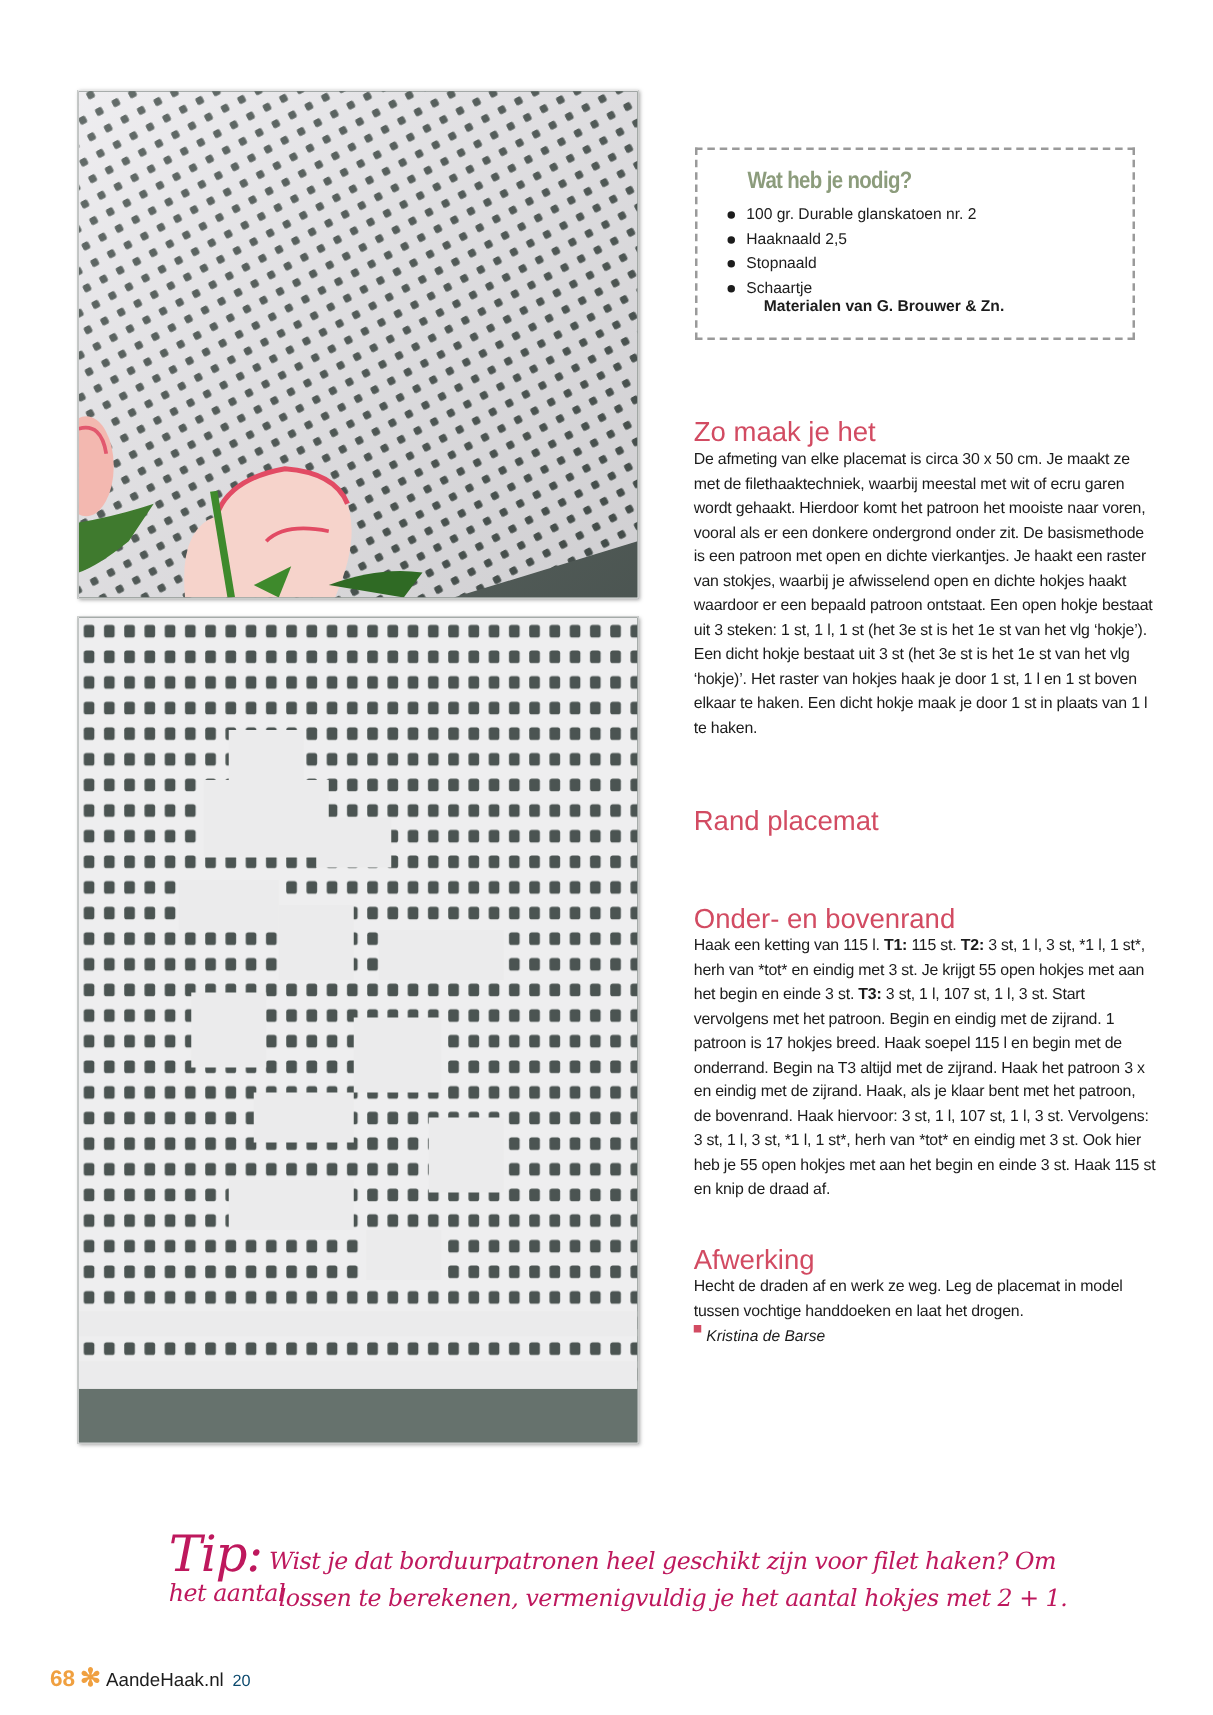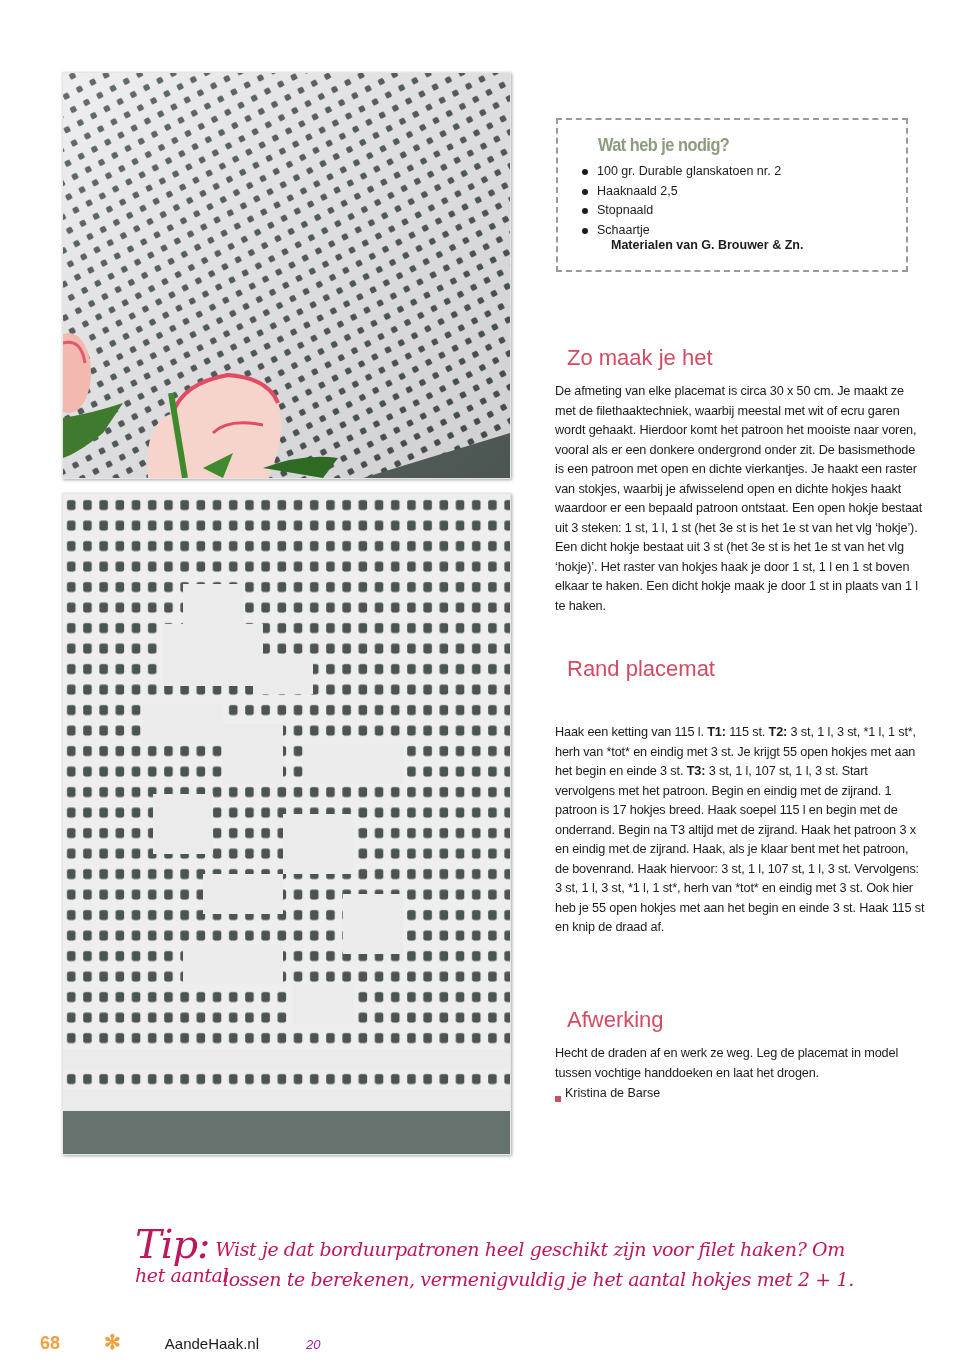"Zo maak je het" .section h2 { margin: 12px -> 0 }
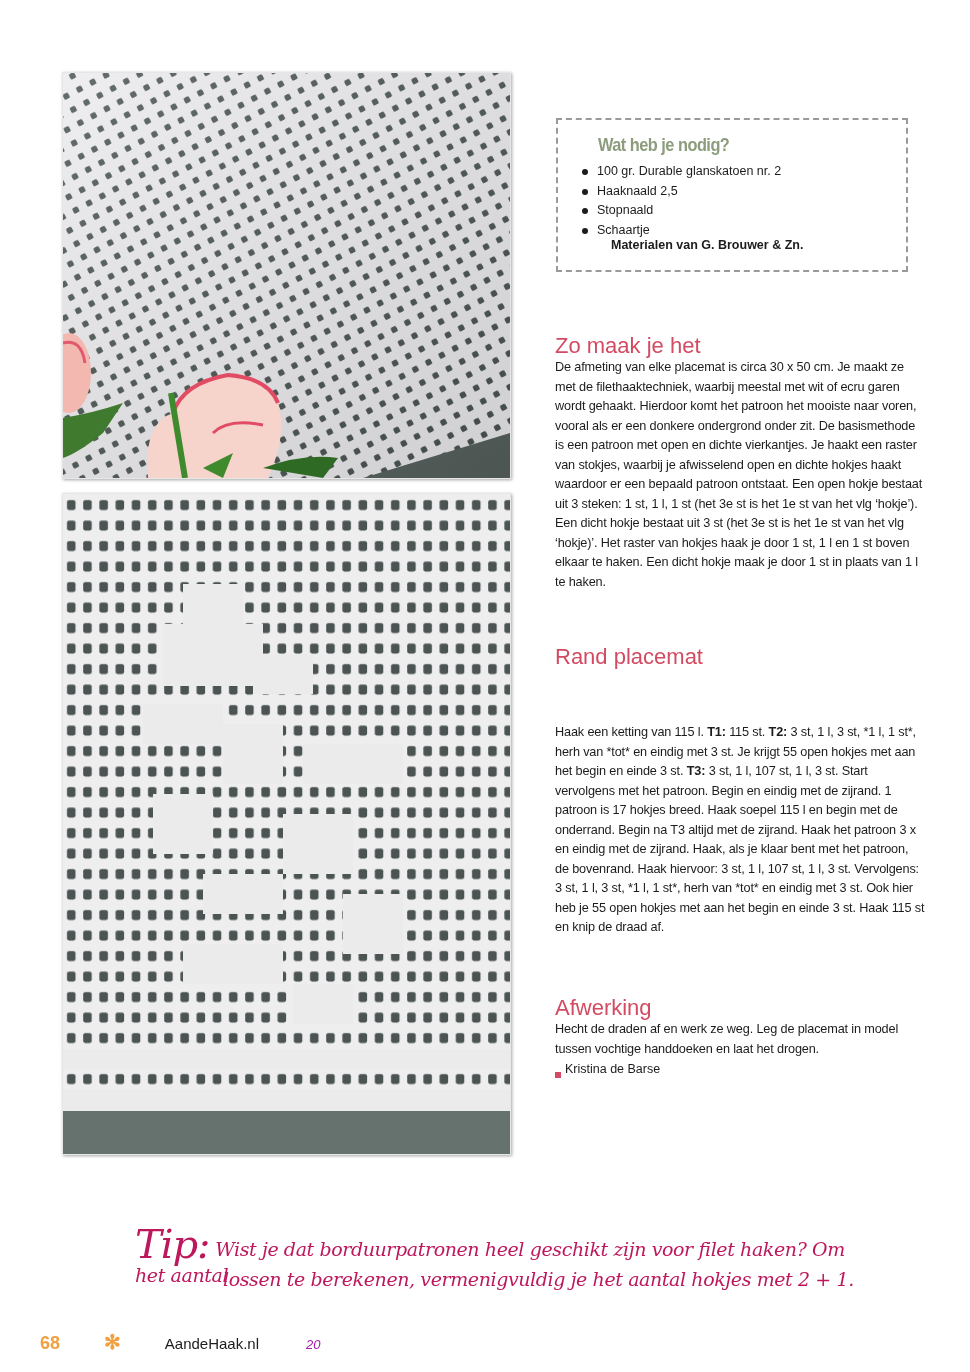"Onder- en bovenrand" h2 { html: none -> <h2>Onder- en bovenrand</h2> }
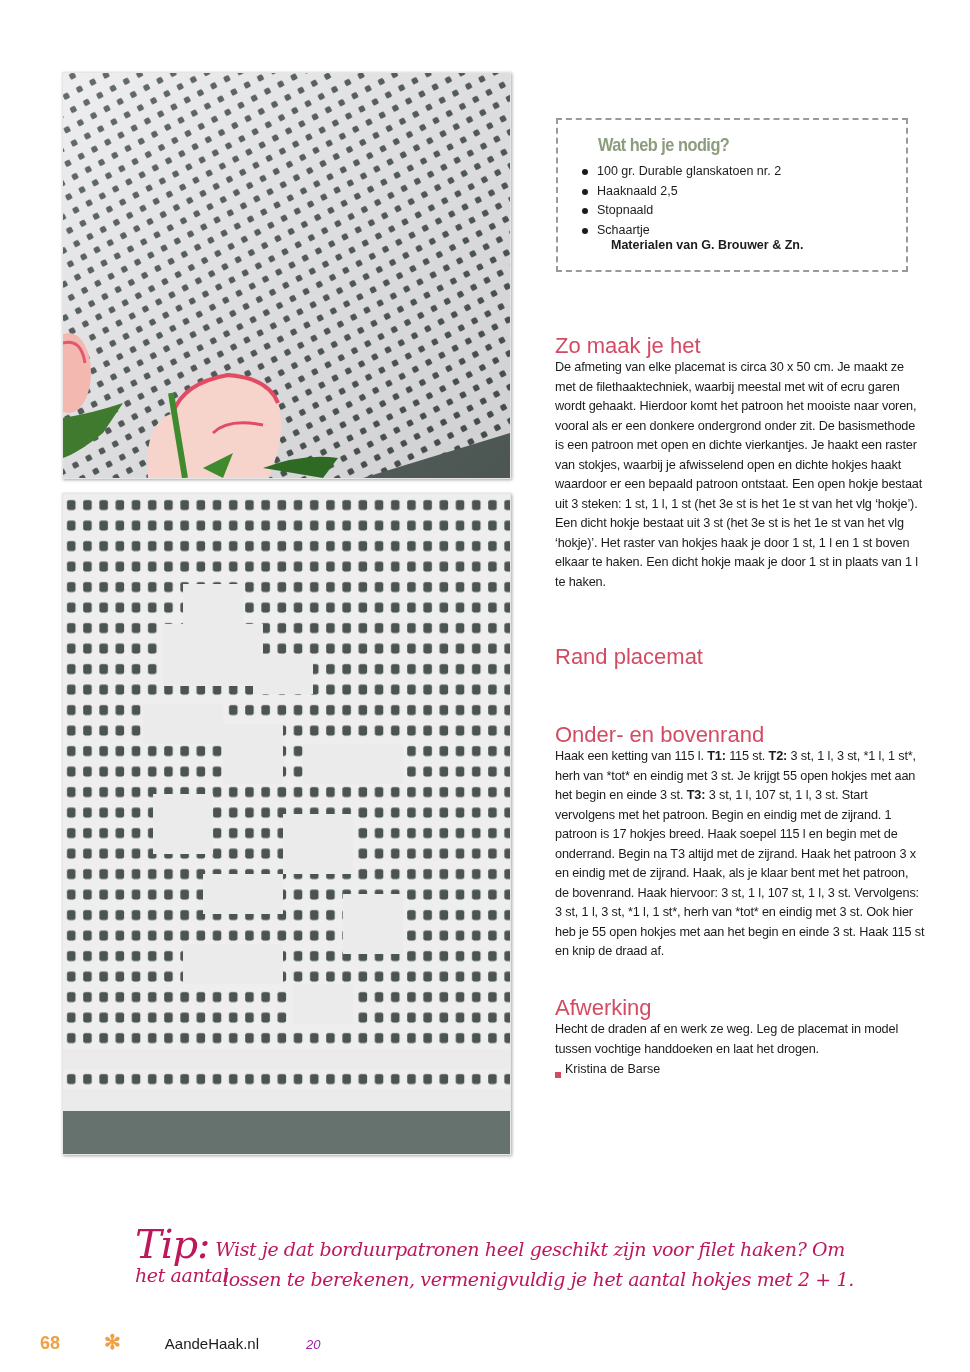"Kristina de Barse" #author { align-items: flex-end -> flex-start; font-style: none -> italic }
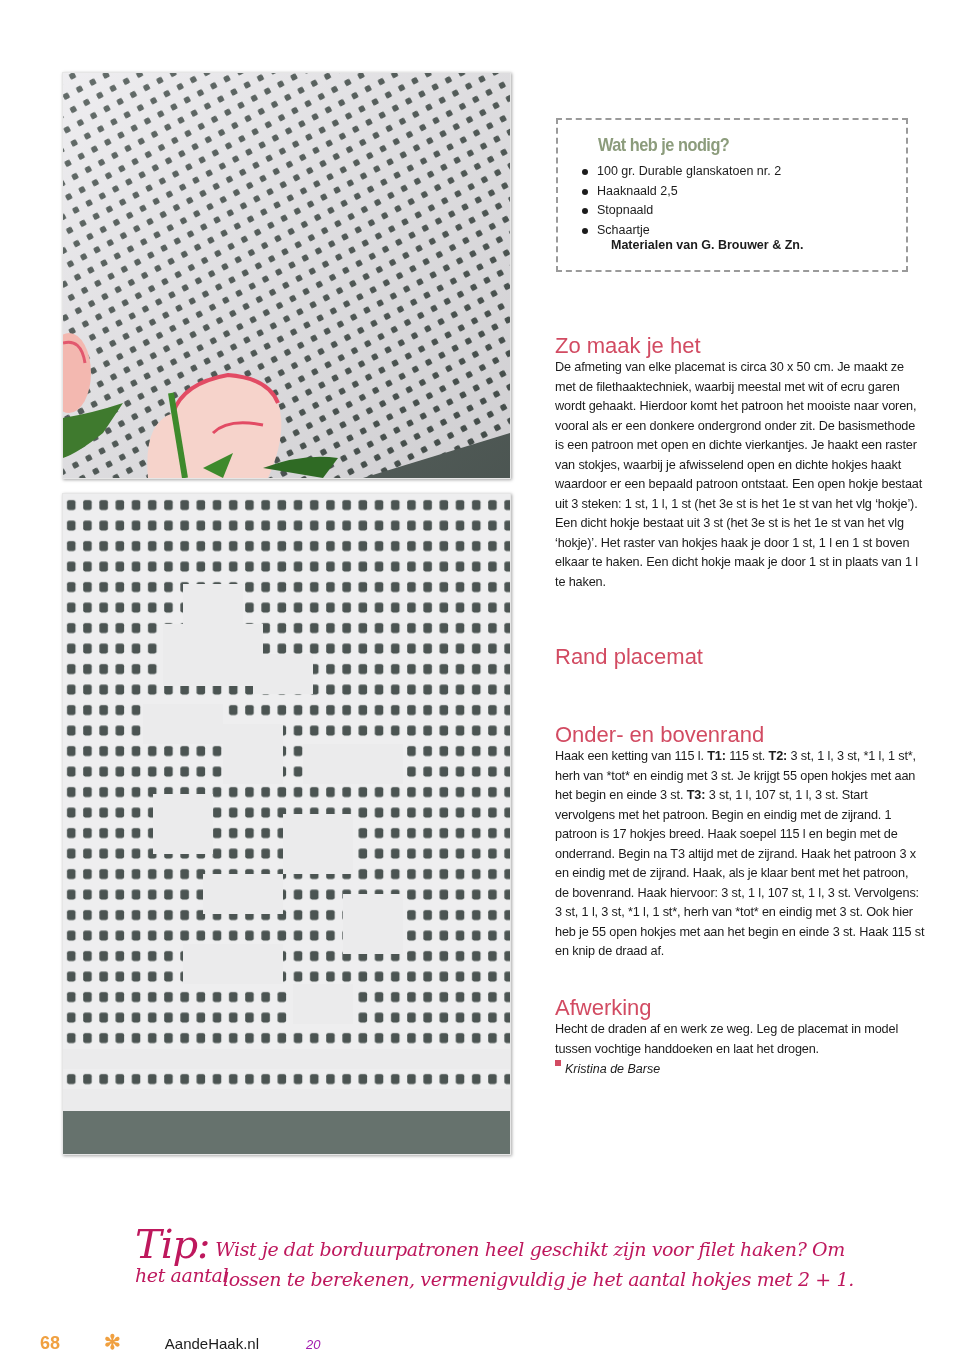"68" #footer { gap: 40px -> none }
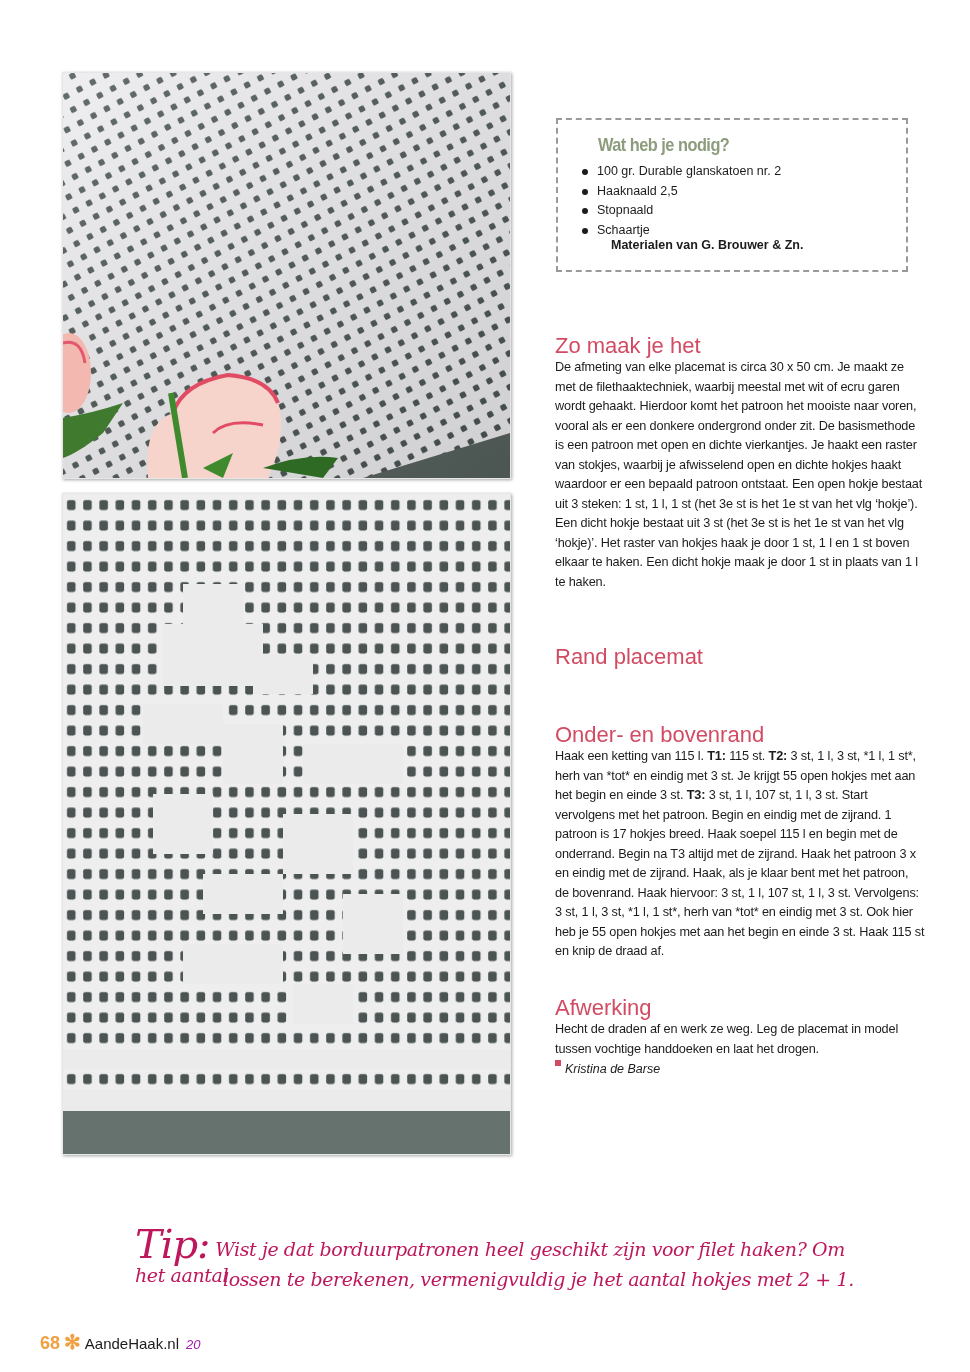"20" #footer-issue { color: #a21caf -> #0c4a6e; font-style: italic -> none }
